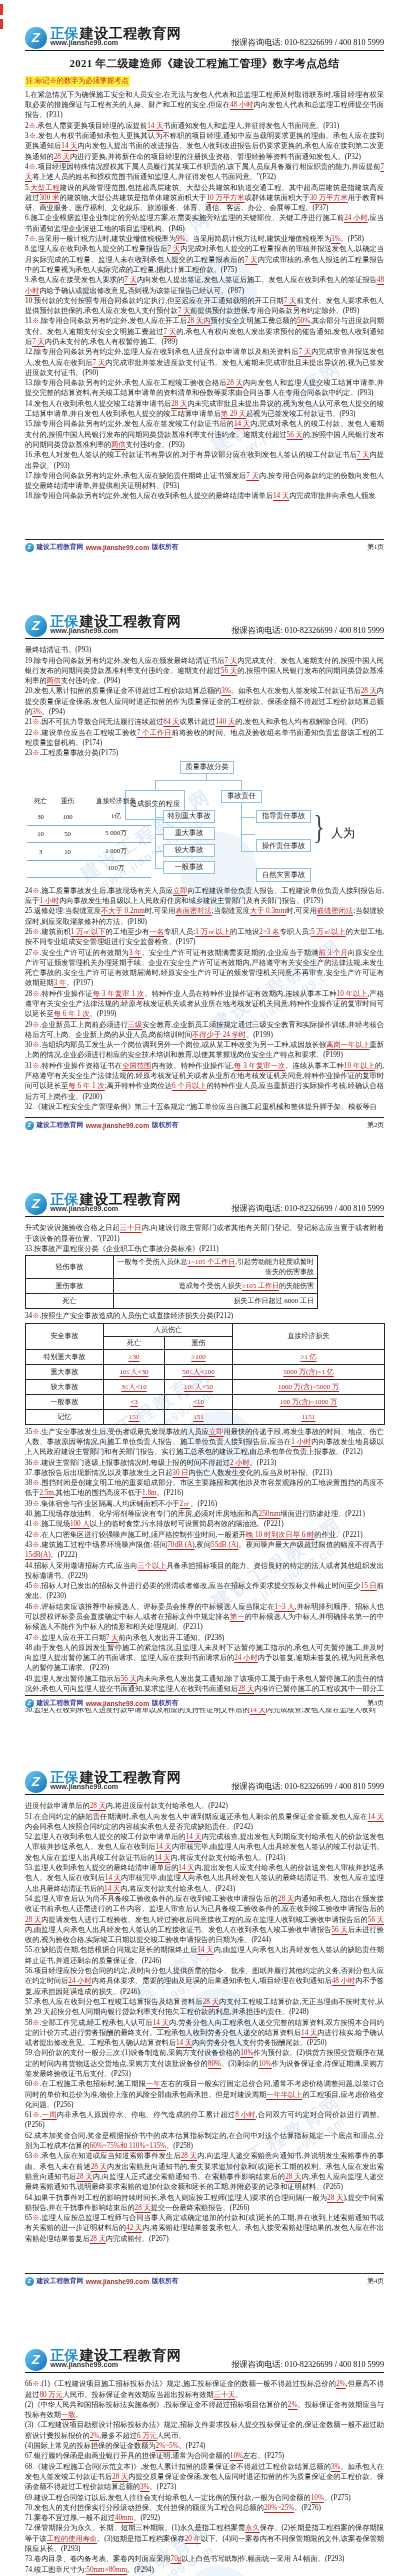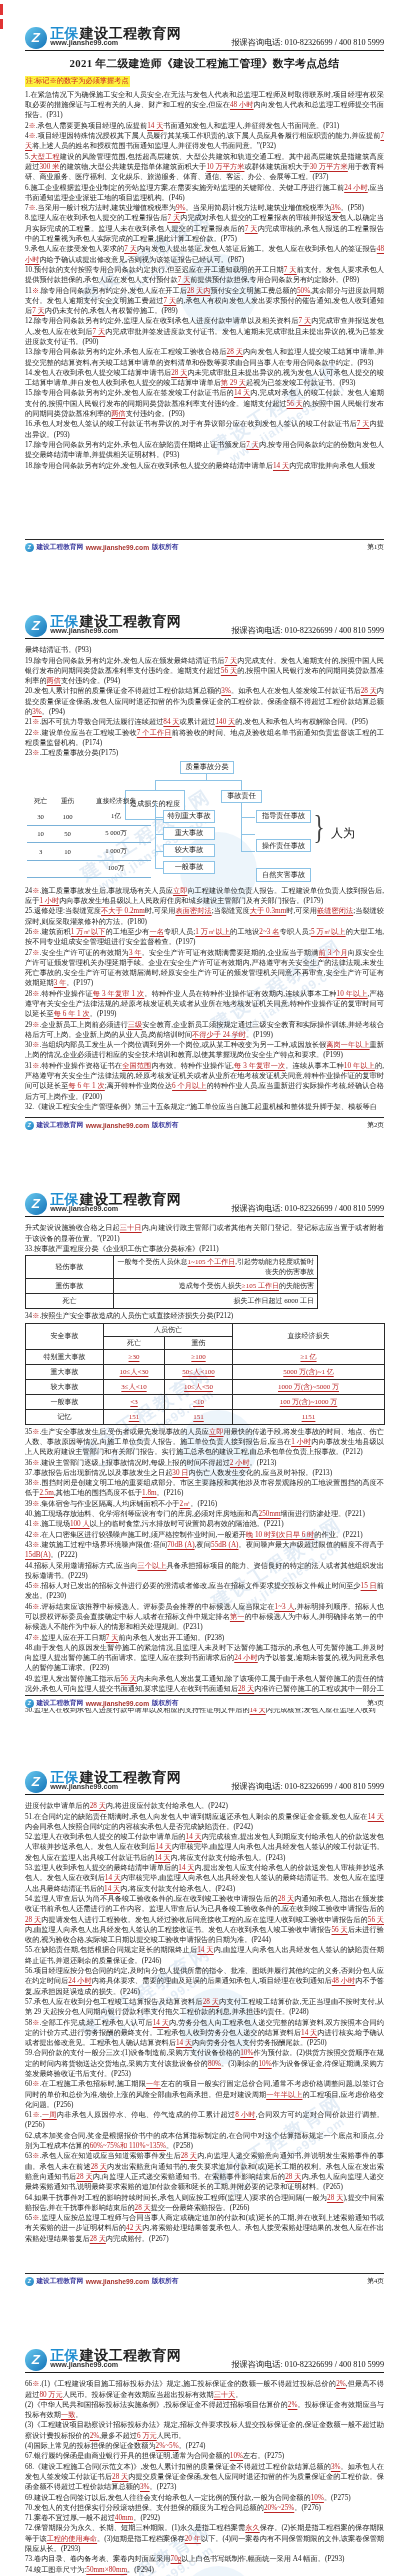"3※.发包人有权书面通知承包人更换其认为不称职的项目经理,通知中应当载明要求更换" div.item { html: none -> <div>3<span>※</span>.发包人有权书面通知承包人更换其认为不称职的项目经理,通知中应当载明要求更换的理由。承包人应在接到更换通知后<span>14 天</span>内向发包人提出书面的改进报告。发包人收到改进报告后仍要求更换的,承包人应在接到第二次更换通知的<span>28 天</span>内进行更换,并将新任命的项目经理的注册执业资格、管理经验等资料书面通知发包人。(P32)</div> }
